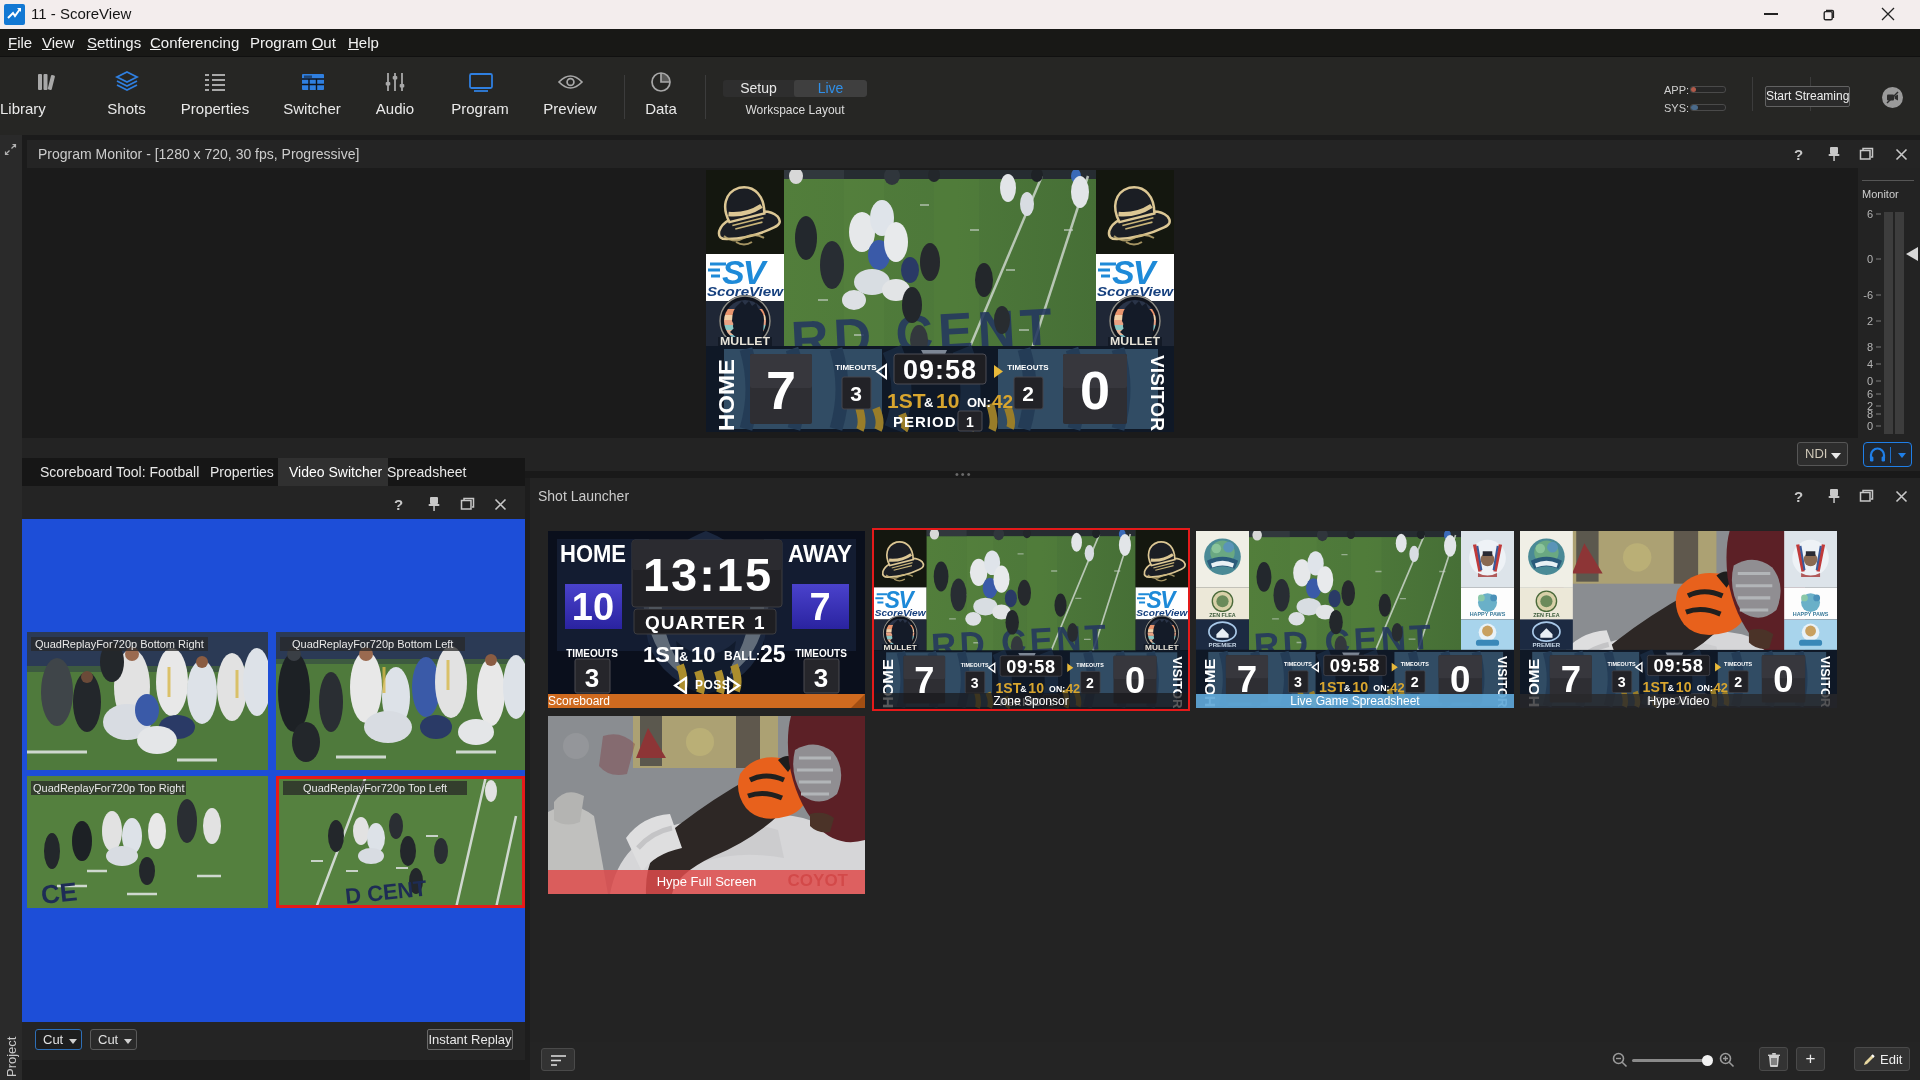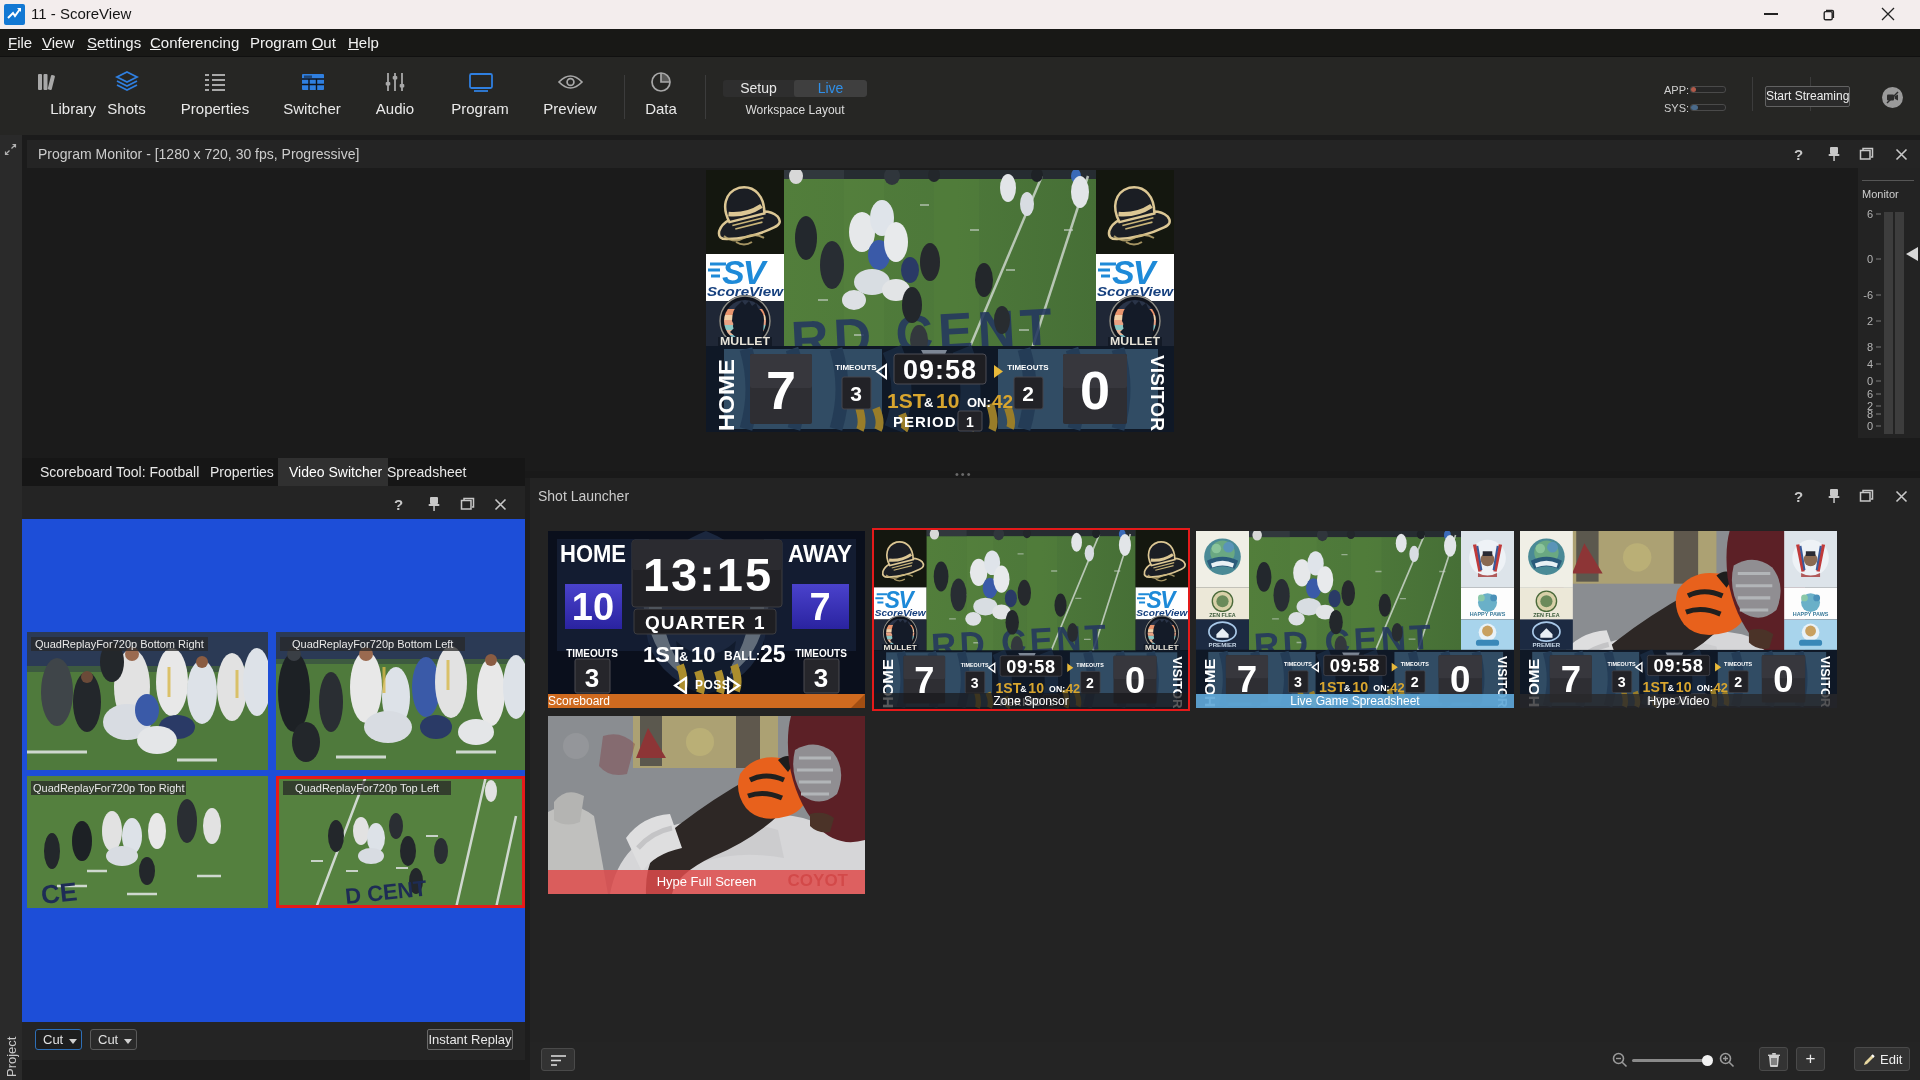"Library" div.abs { text-align: right -> left }
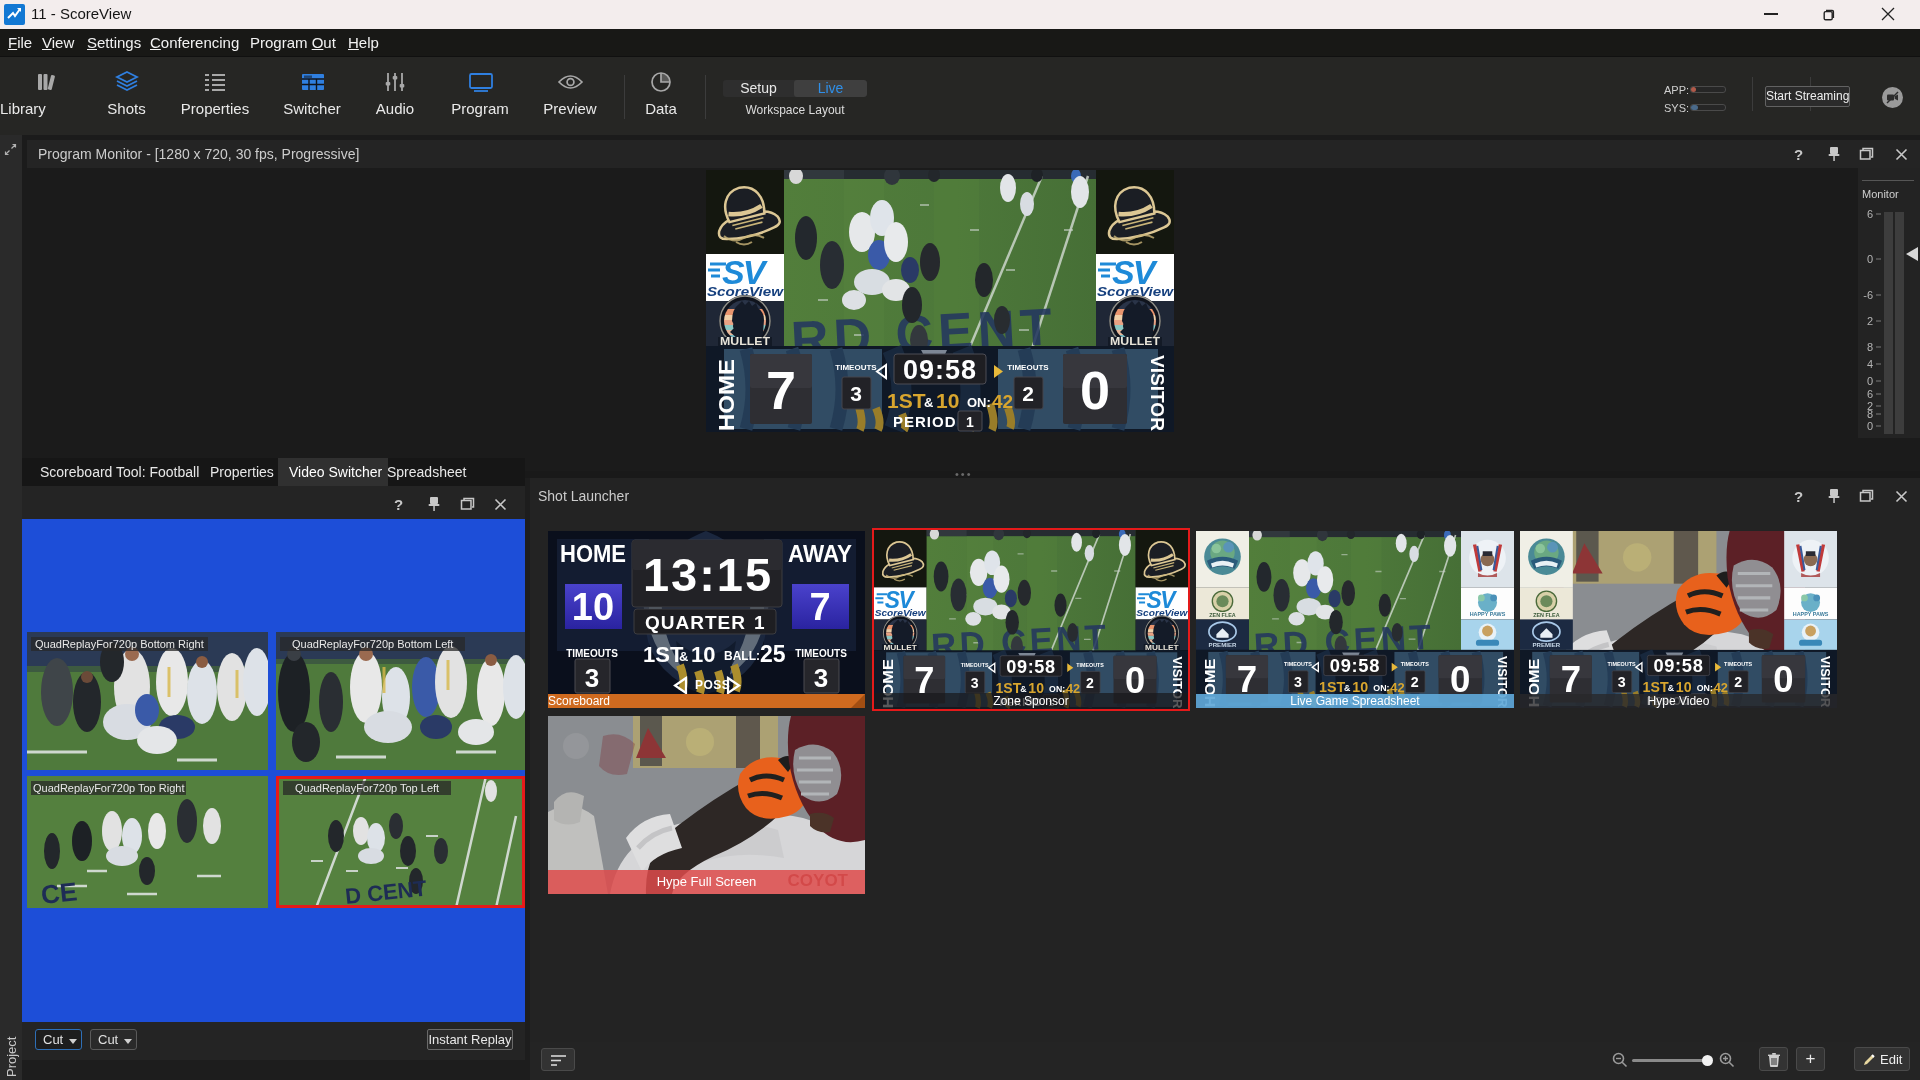"NDI" div.abs { html: none -> <div> <div> <span>NDI</span> <svg> <path></path> </svg> </div> <div> <svg> <path></path> <rect></rect> <rect></rect> </svg> <div></div> <svg> <path></path> </svg> </div> </div> }
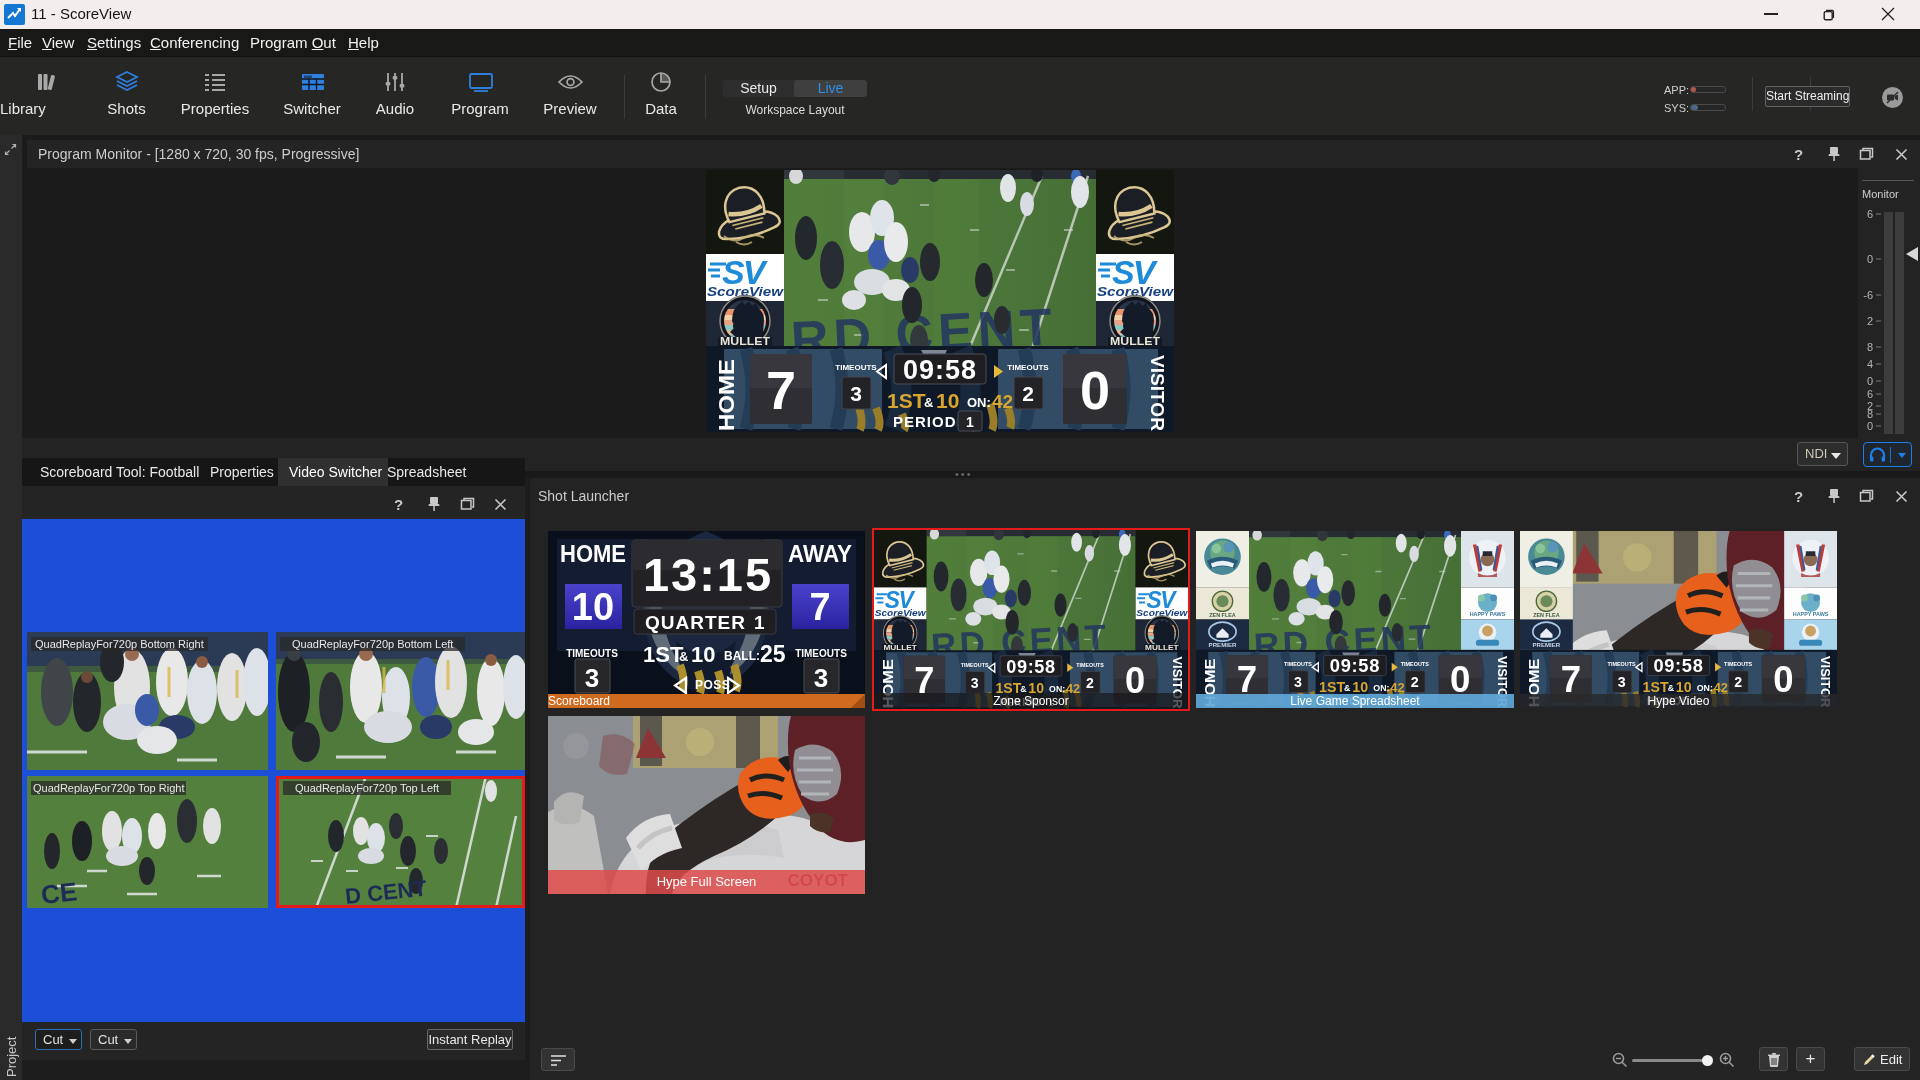"QuadReplayFor720p Top Left" div.abs { padding: 1px 12px -> 1px 20px }
